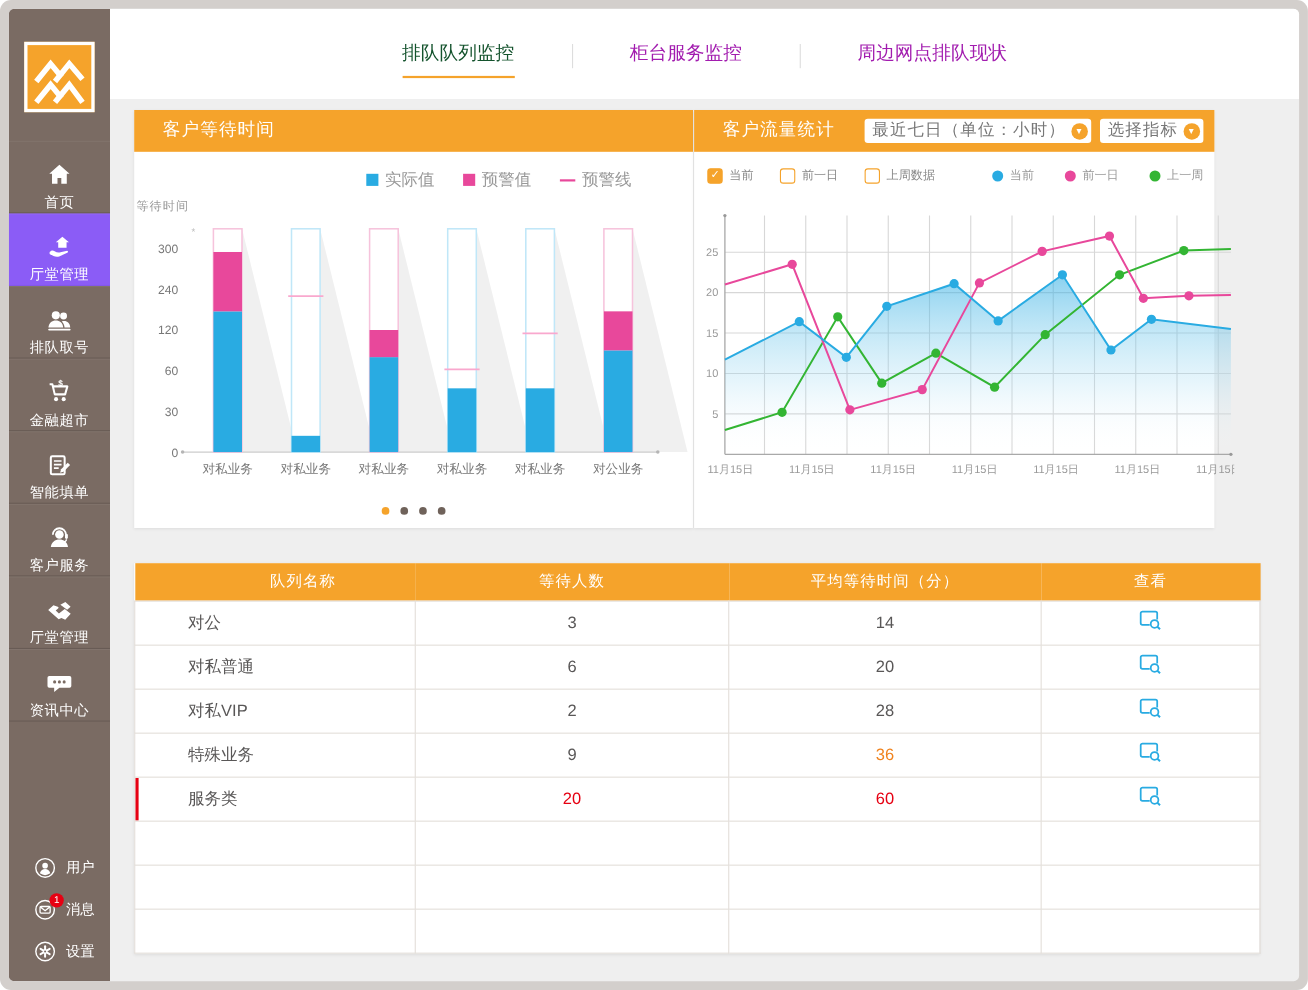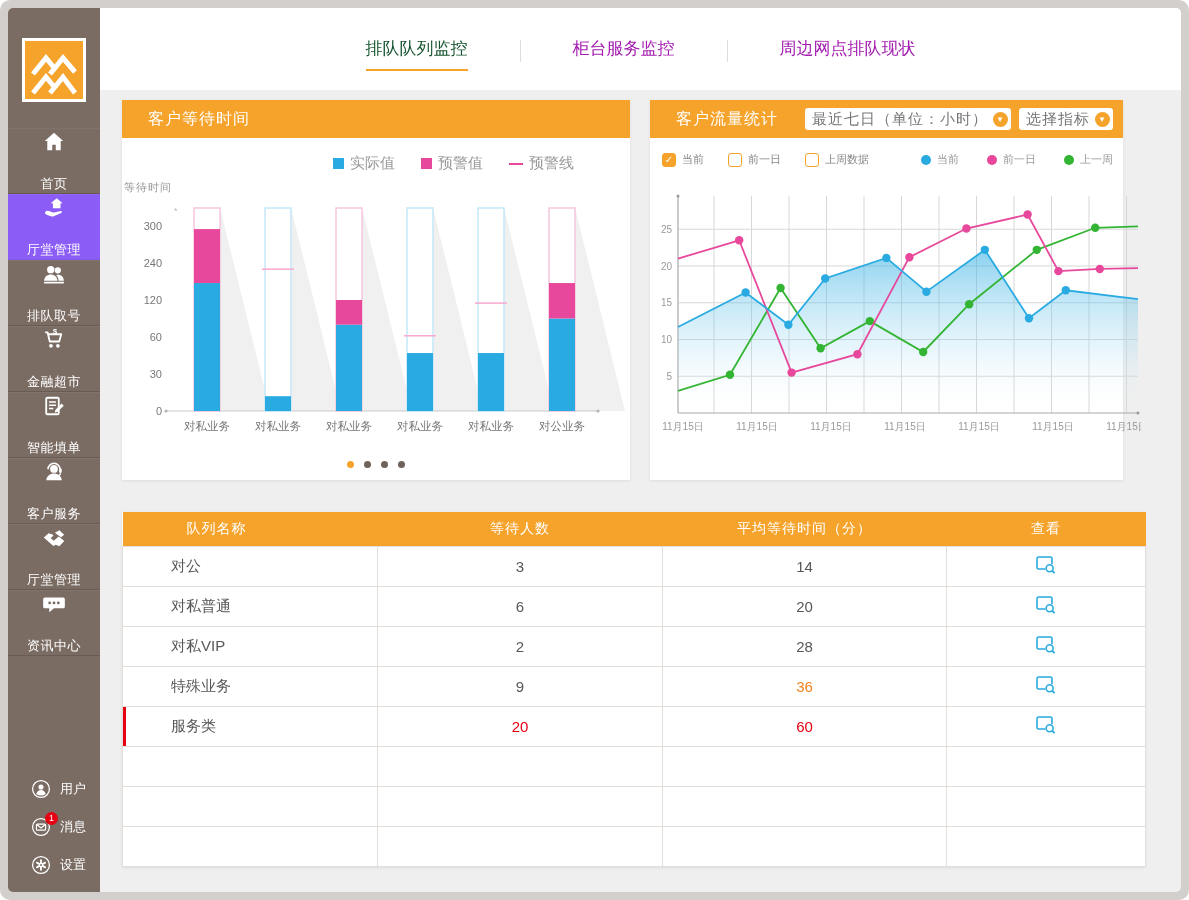"客户等待时间" .panels { gap: 20px -> 1px }
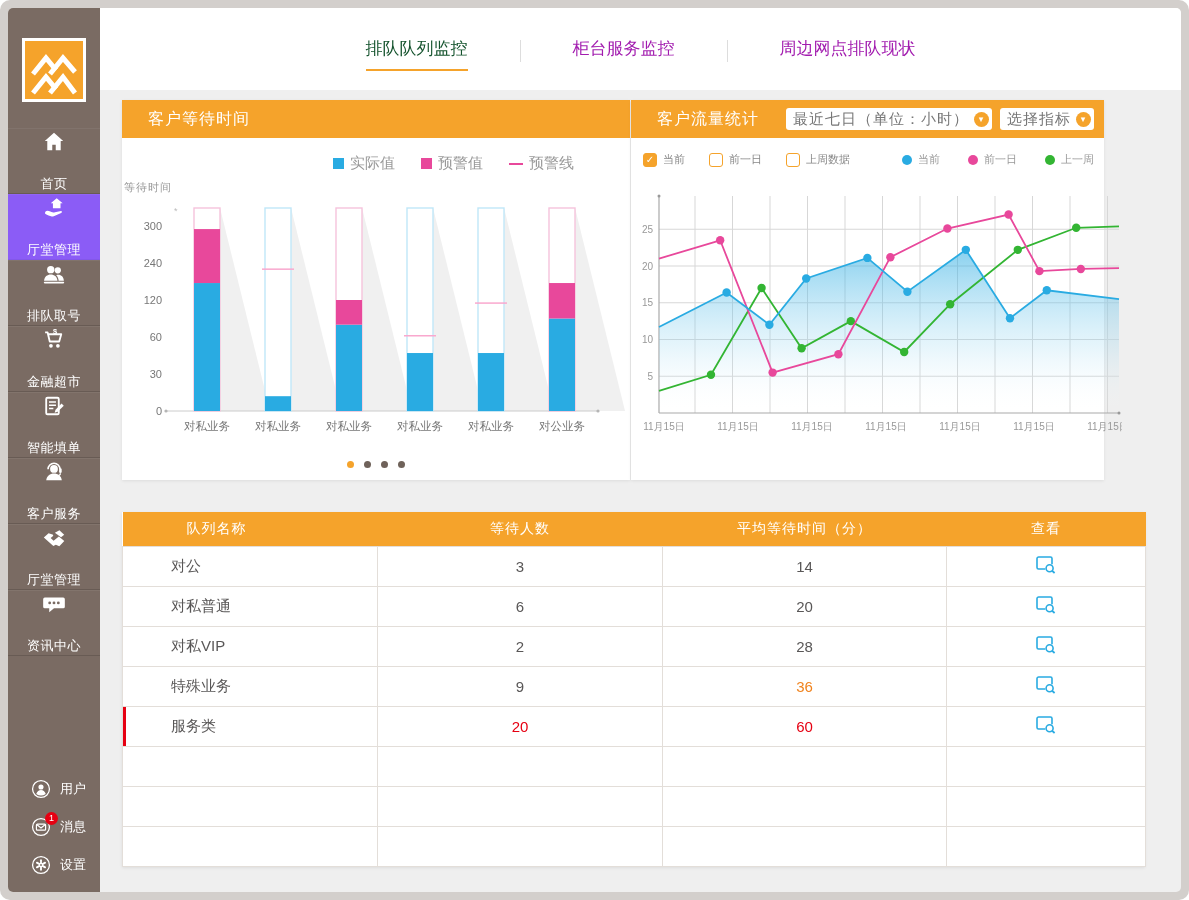"首页" .side-item { justify-content: space-between -> flex-end }
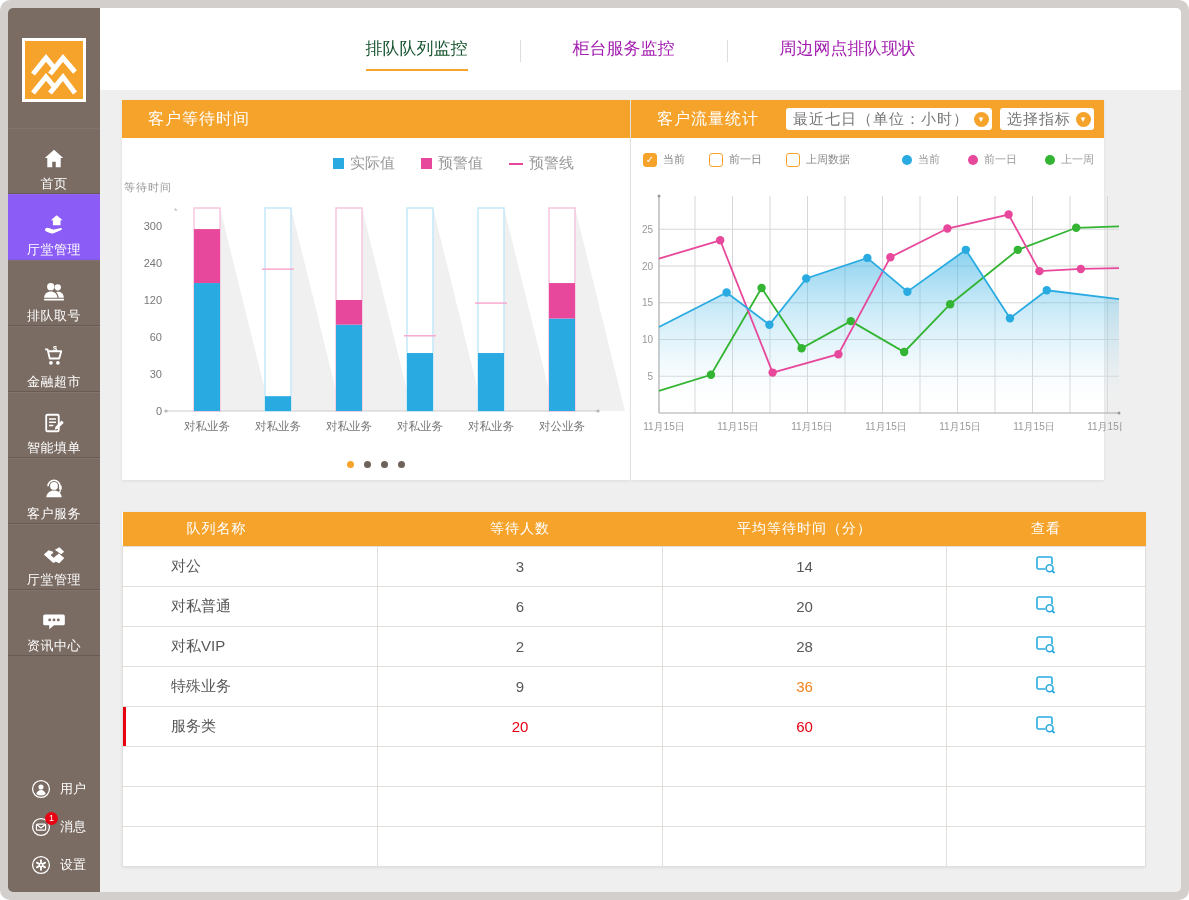"队列名称" thead th:first-child { padding-left: 64px -> 51px; text-align: left -> center }
